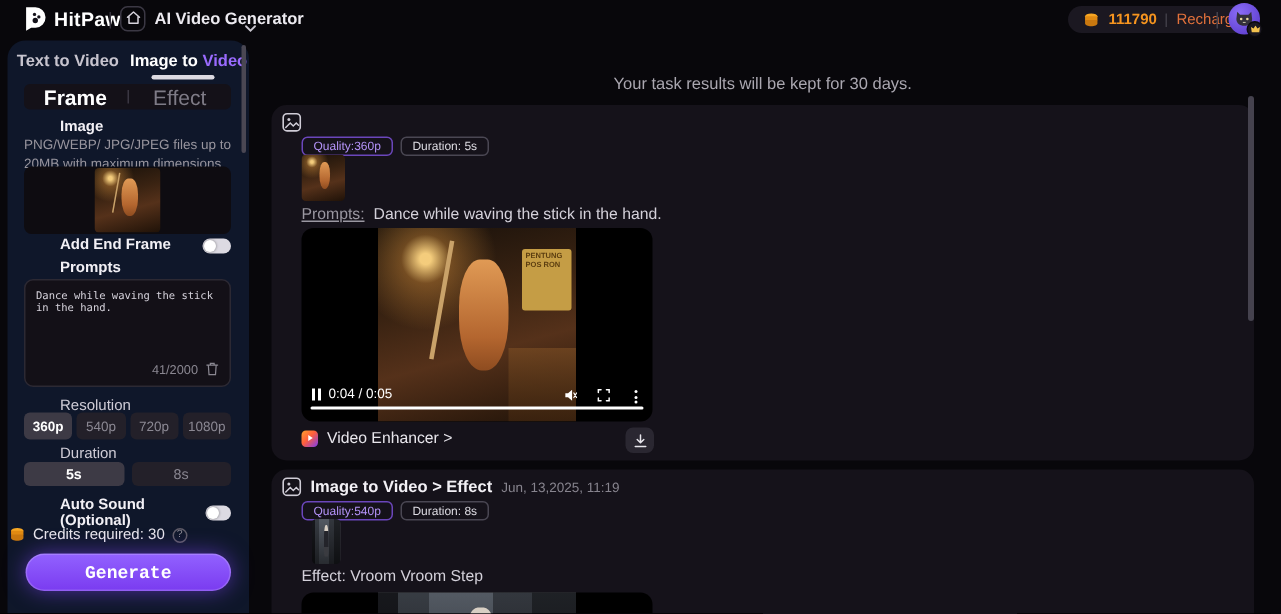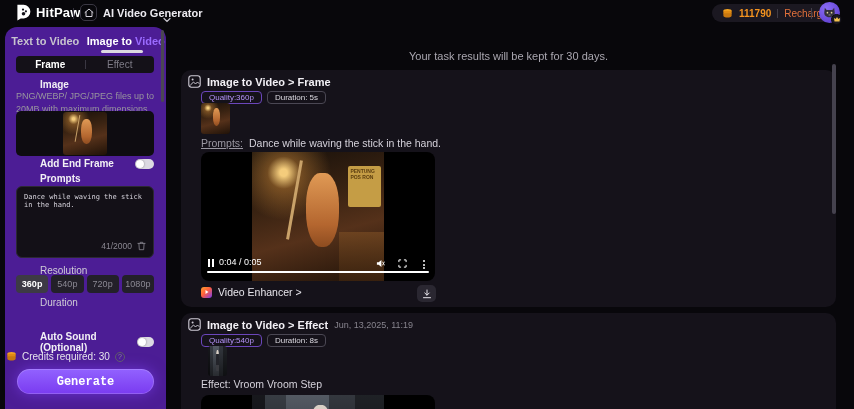"Text to Video" .sidebar { background: #4c1d95 -> #0f172a }
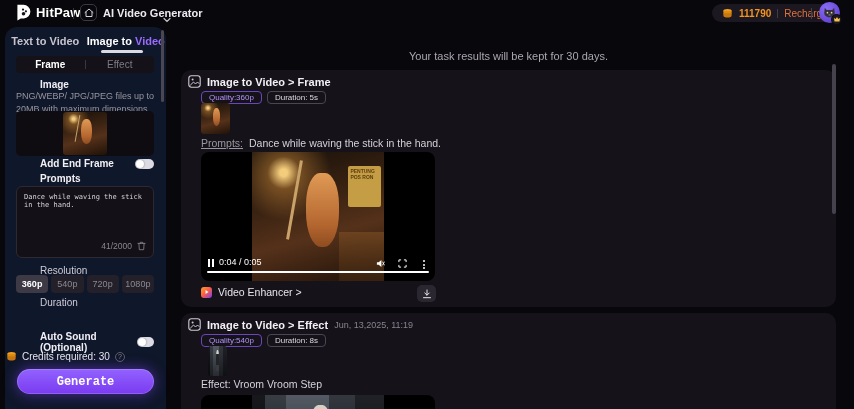"Frame" .seg-item { font-size: 10px -> 14px }
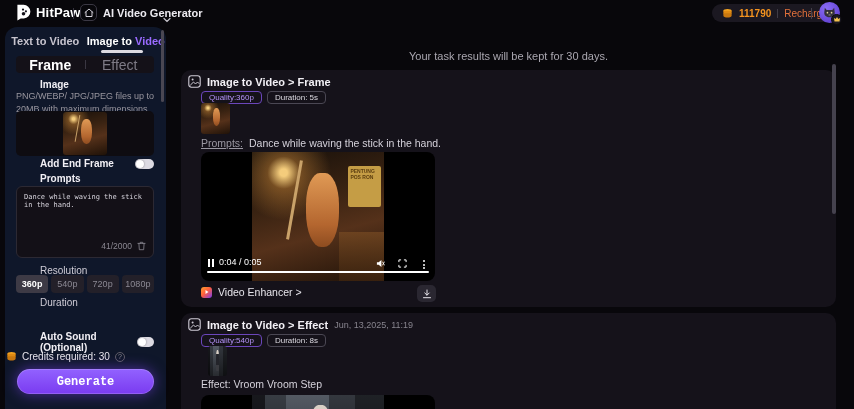"Image to Video > Frame" span.card-title { html: <span>Image to Video &gt; Frame</span> -> none }
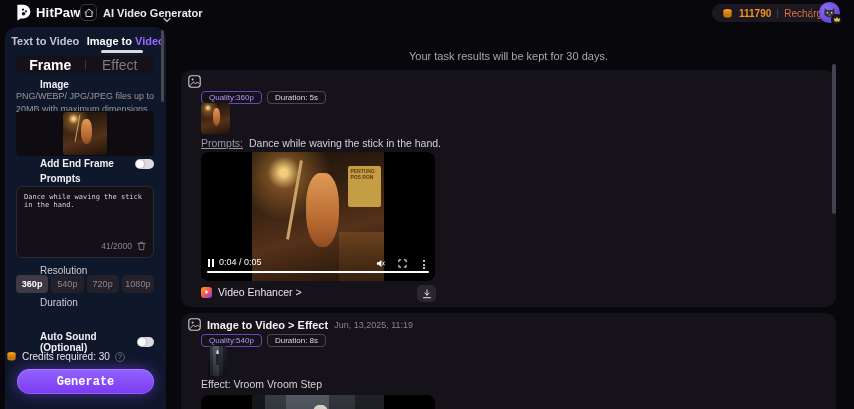"5s" div.abs { html: none -> <div> <div>5s</div> <div>8s</div> </div> }
